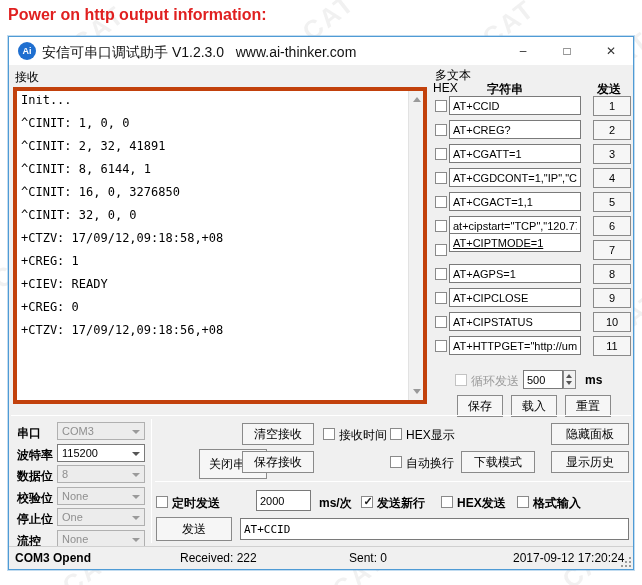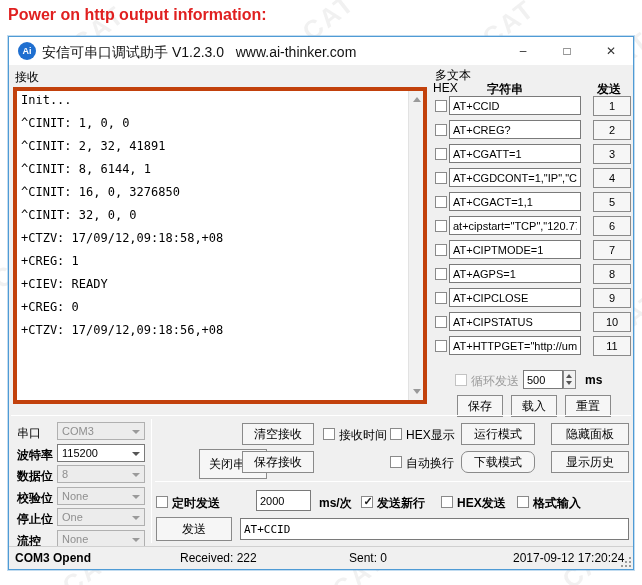"AT+CIPTMODE=1" input.mt-row-input { text-decoration: none -> underline; top: 203px -> 196px }
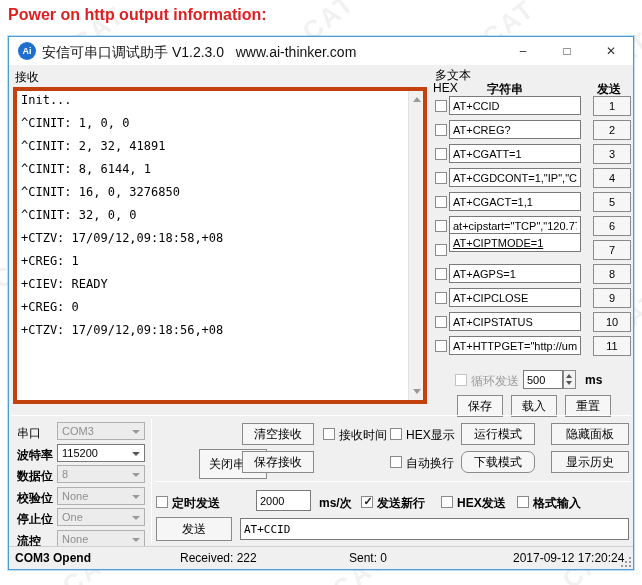"串口" div.lbl { font-weight: 400 -> 700 }
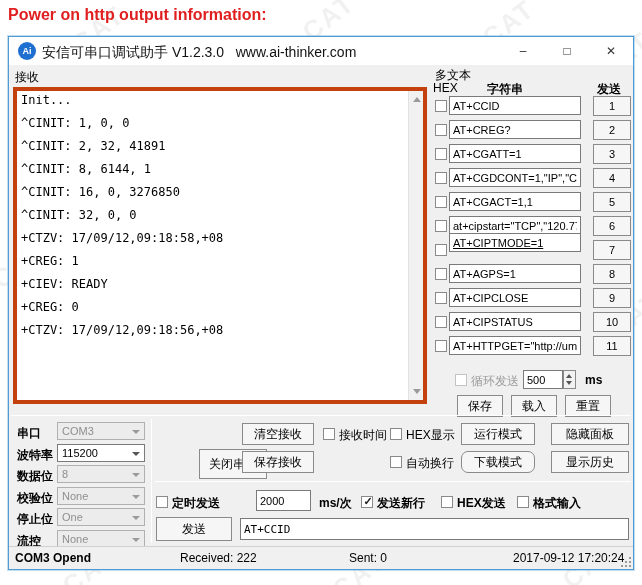"运行模式" div.btn { html: <div>运行模式</div> -> none }
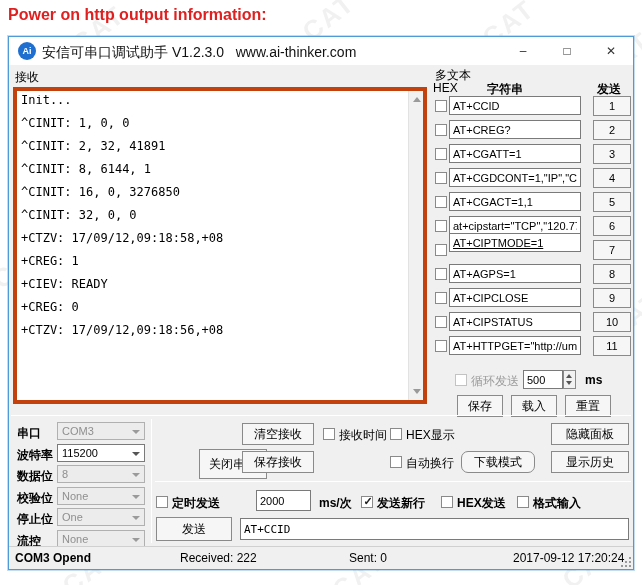"下载模式" div.btn { border-radius: 7px -> none }
